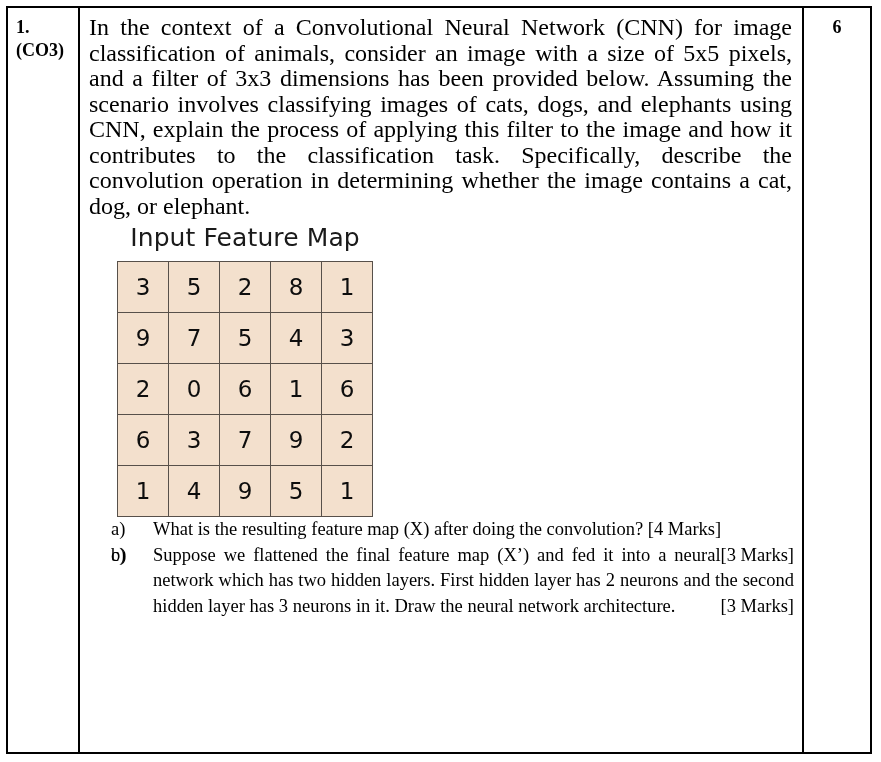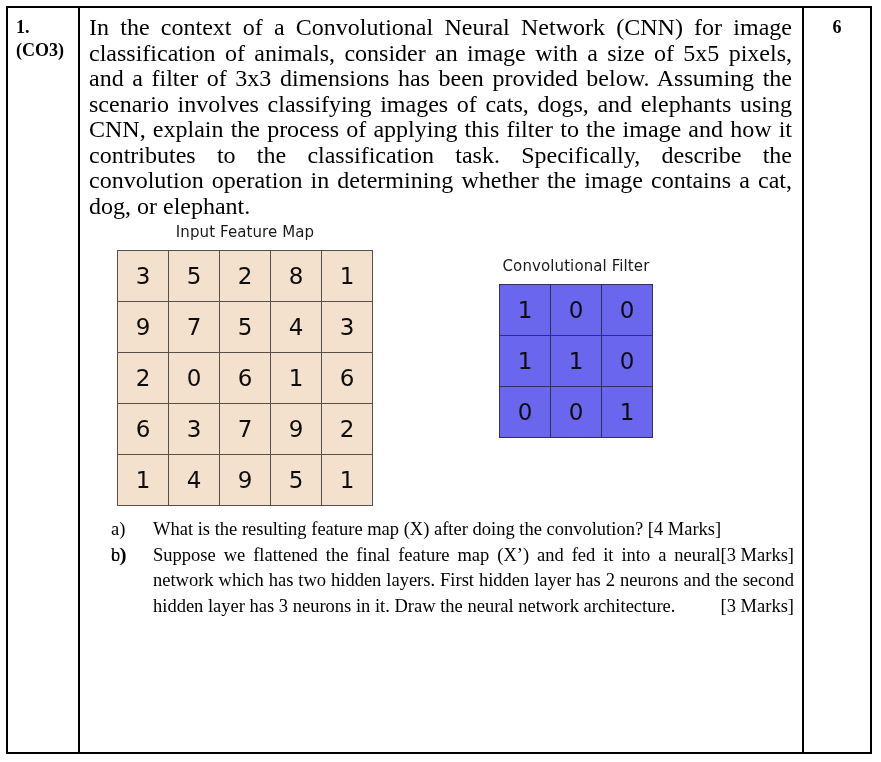"Input Feature Map" .fig-title { font-size: 15px -> 25px }
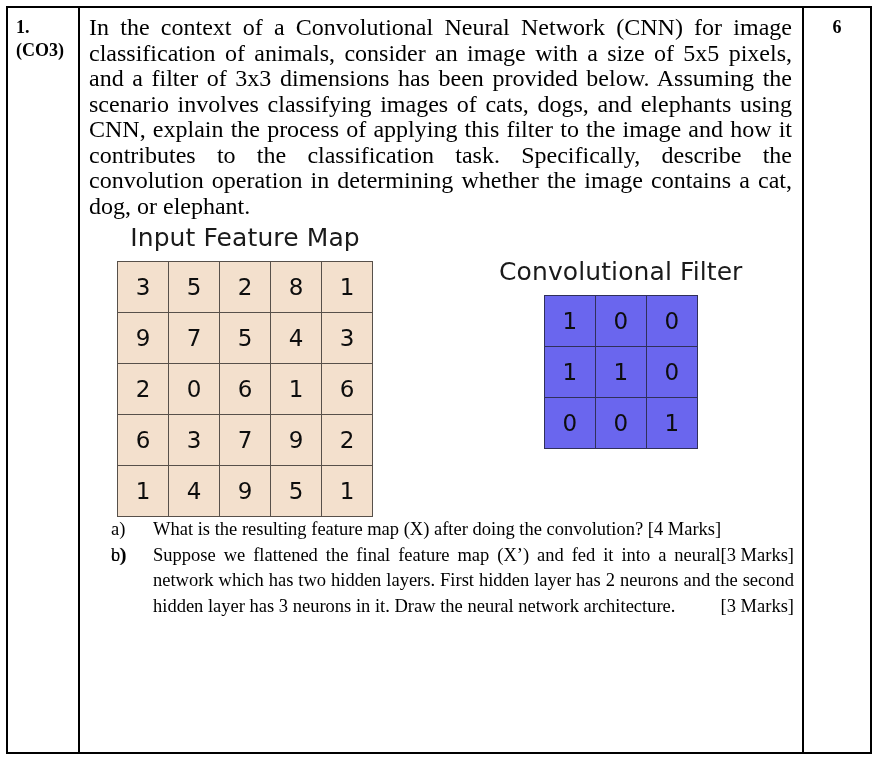"Convolutional Filter" div.fig { html: <div> <div>Convolutional Filter</div> <table> <tbody> <tr> <td>1</td> <td>0</td> <td>0</td> </tr> <tr> <td>1</td> <td>1</td> <td>0</td> </tr> <tr> <td>0</td> <td>0</td> <td>1</td> </tr> </tbody> </table> </div> -> none }
